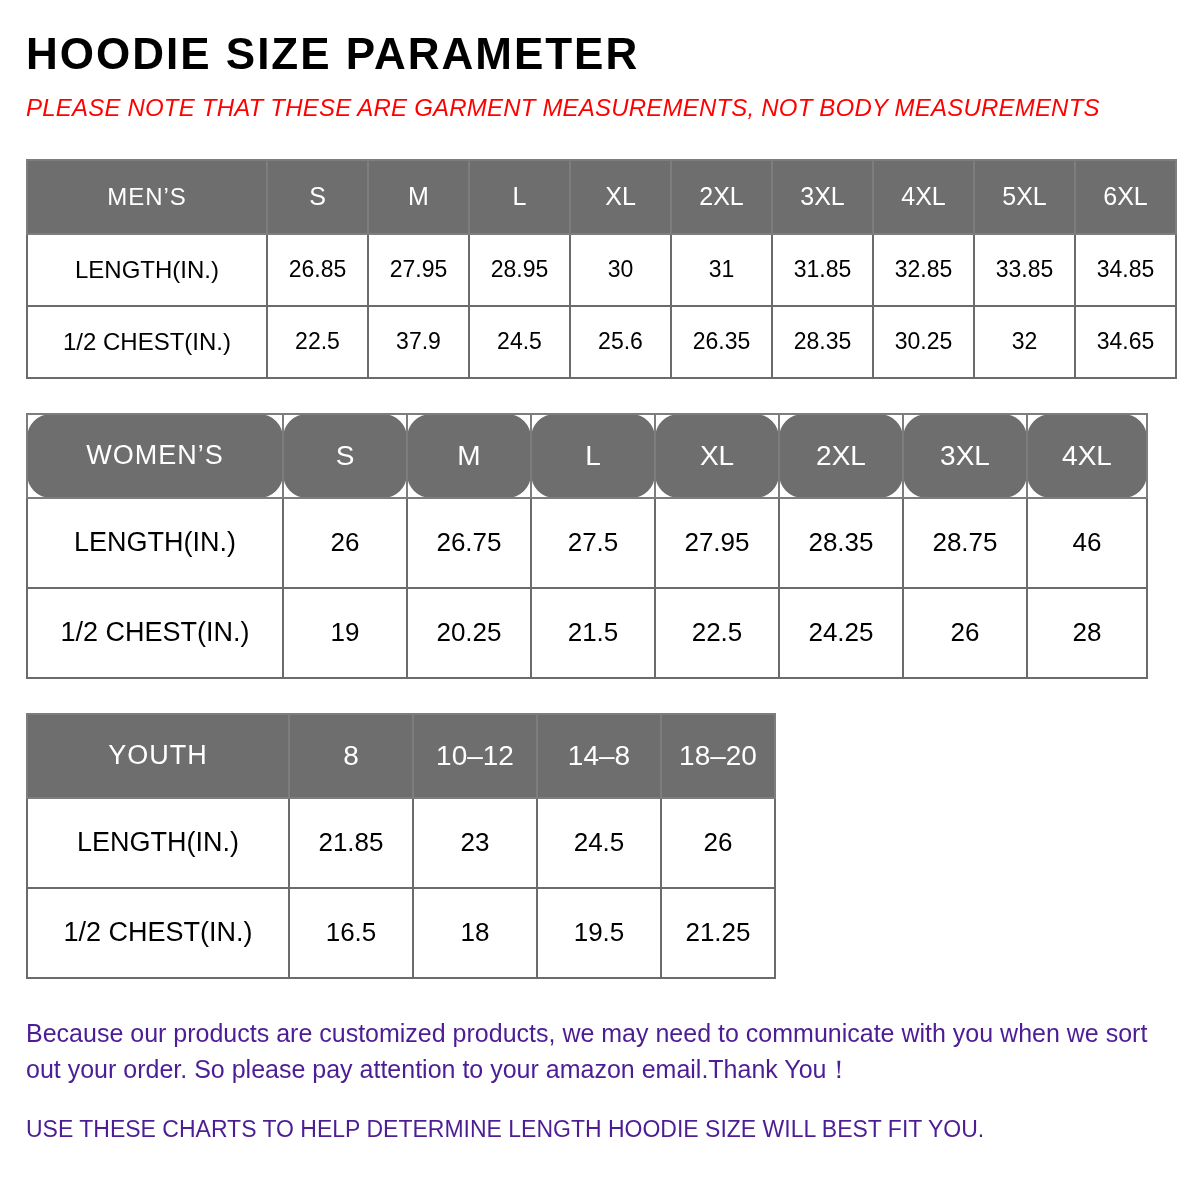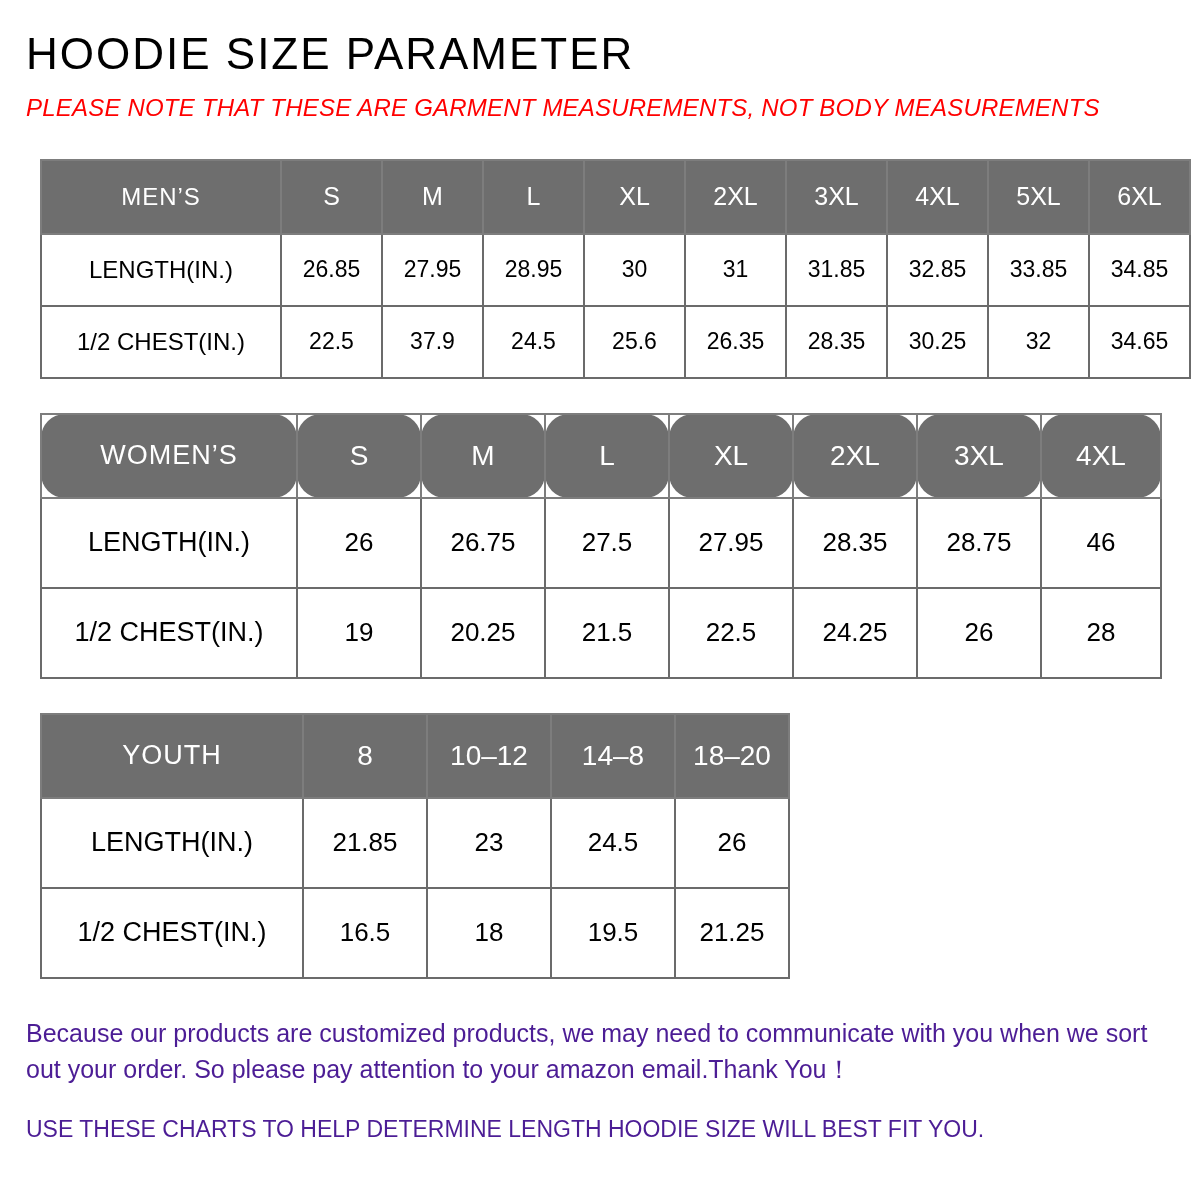"HOODIE SIZE PARAMETER" .title { font-weight: normal -> bold }
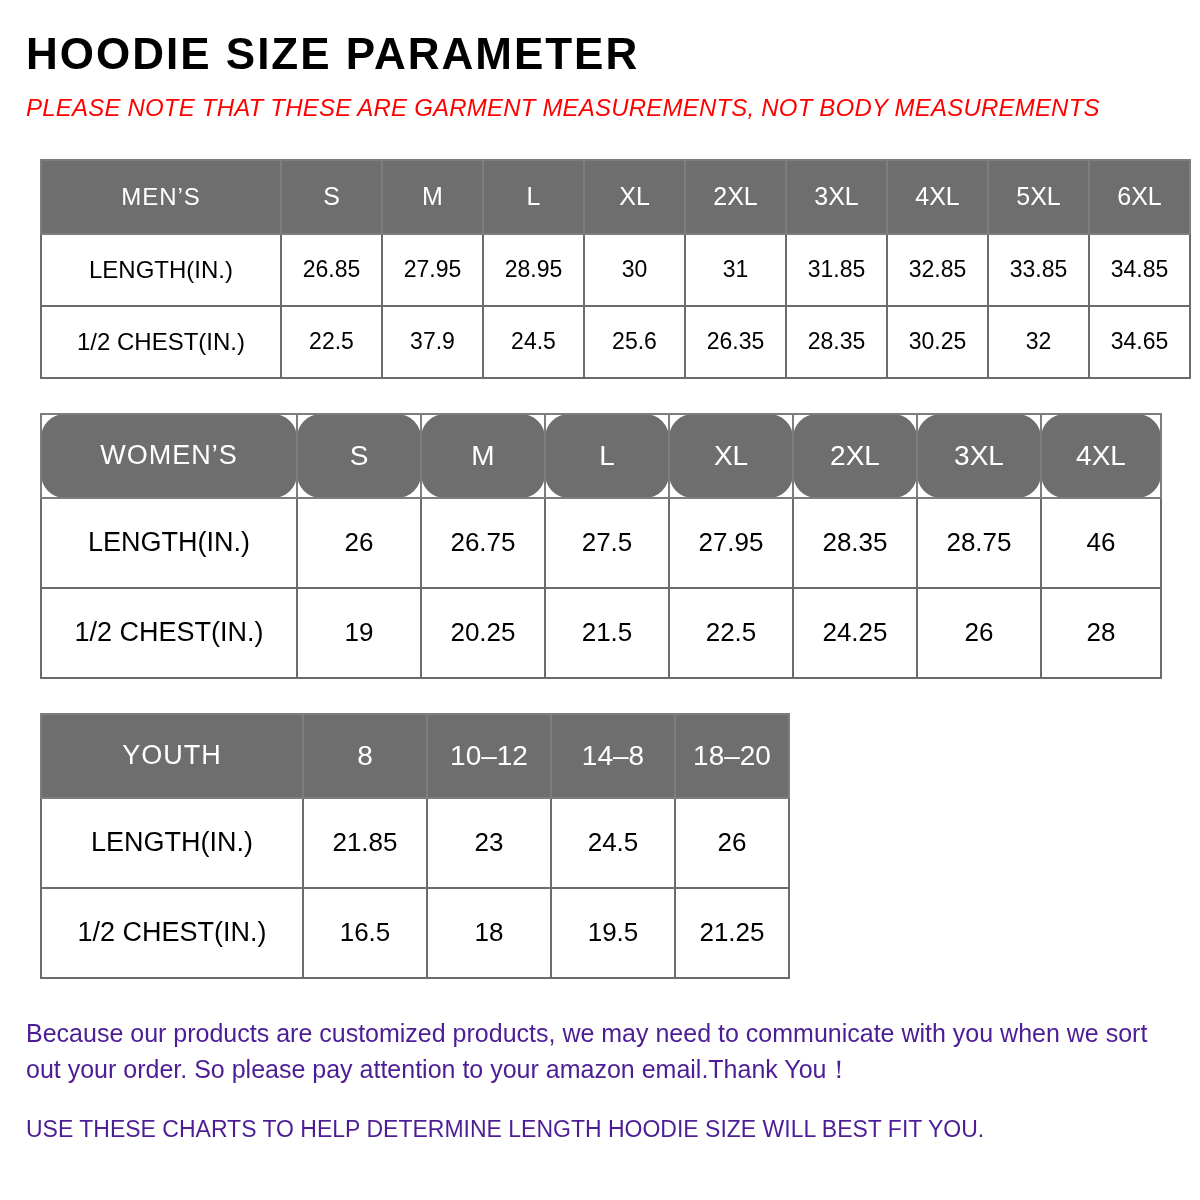"MEN’S" table { margin-left: 40px -> 26px }
